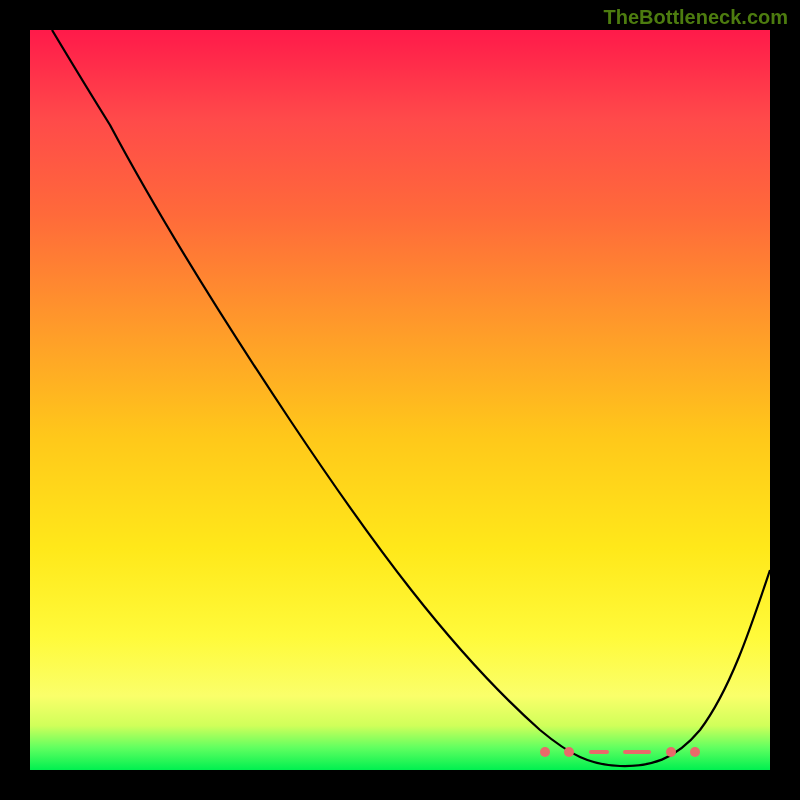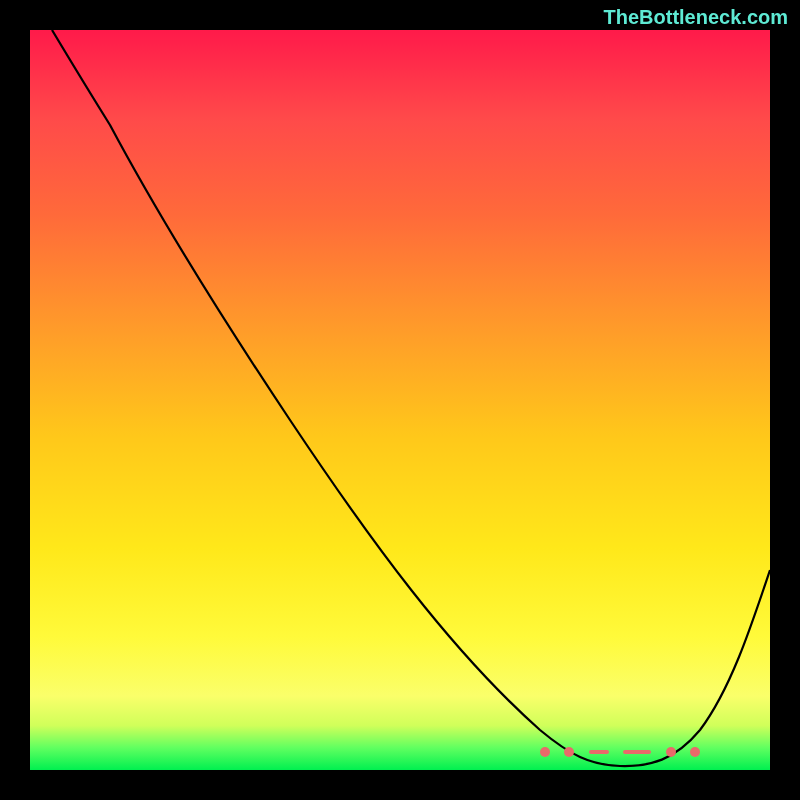"TheBottleneck.com" .watermark { color: #5eead4 -> #4d7c0f }
